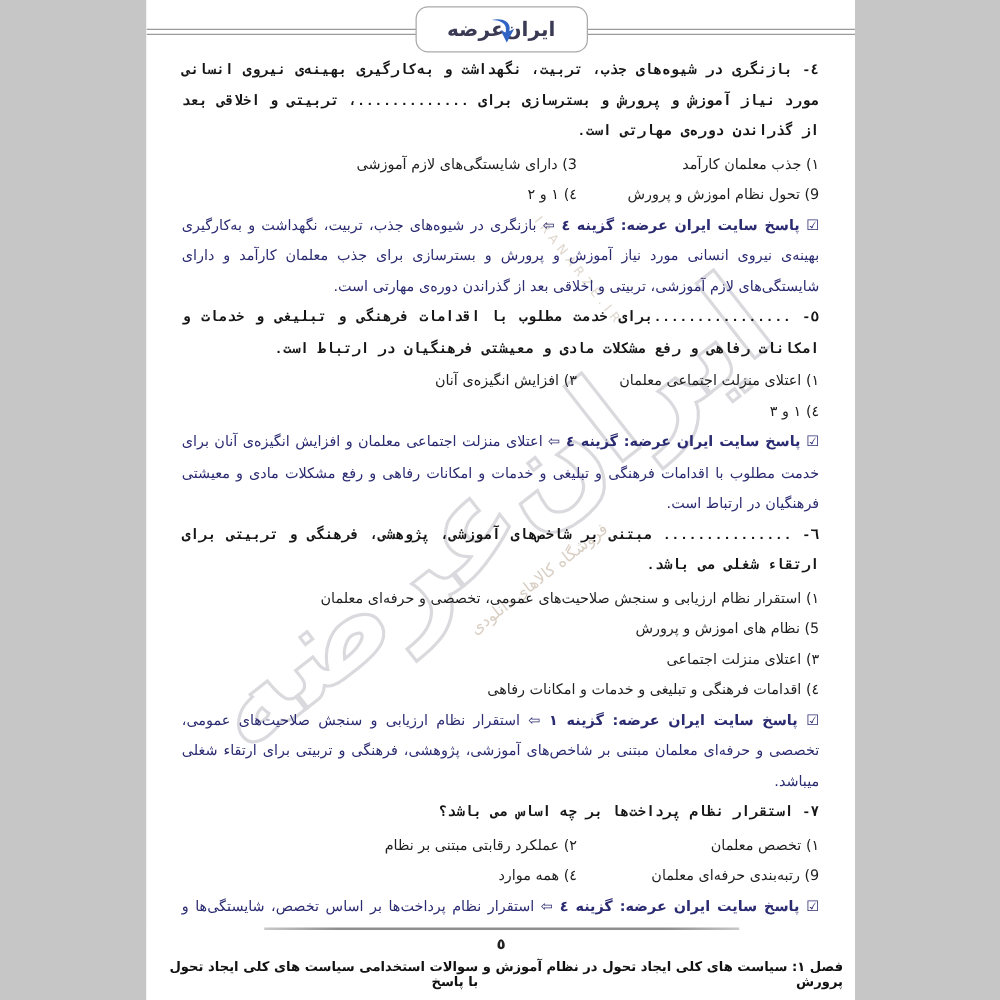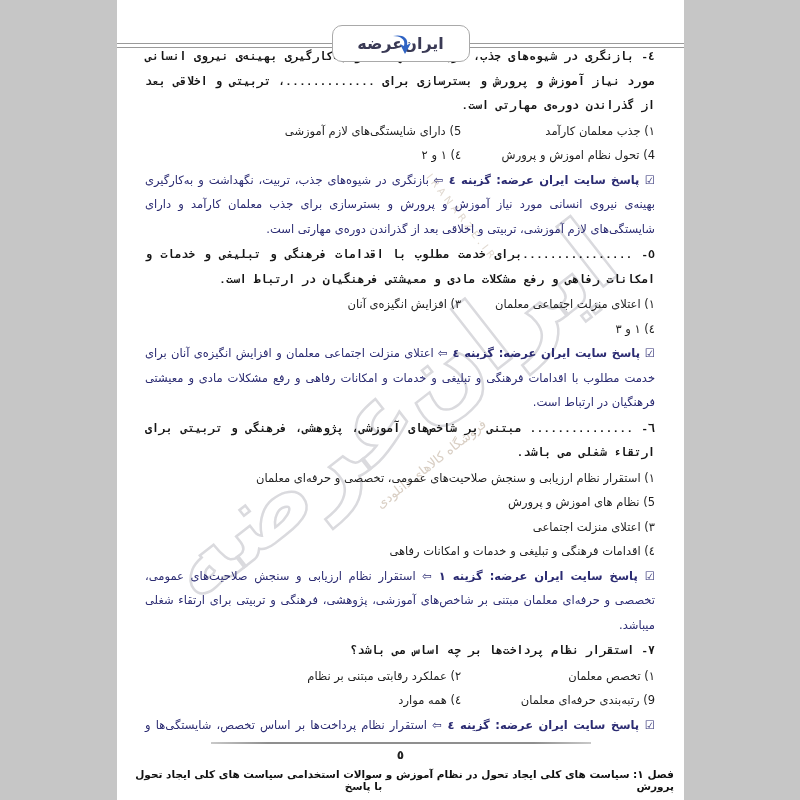"ایرانعرضه" .header { margin-top: 20px -> none }
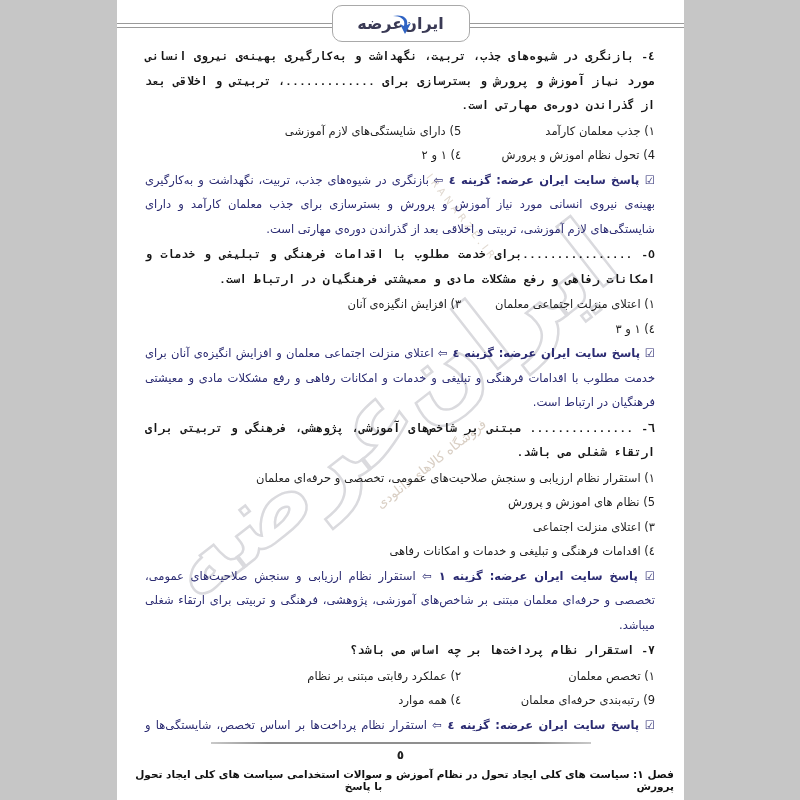"5) دارای شایستگی‌های لازم آموزشی" div.option { text: 5 -> 3 }
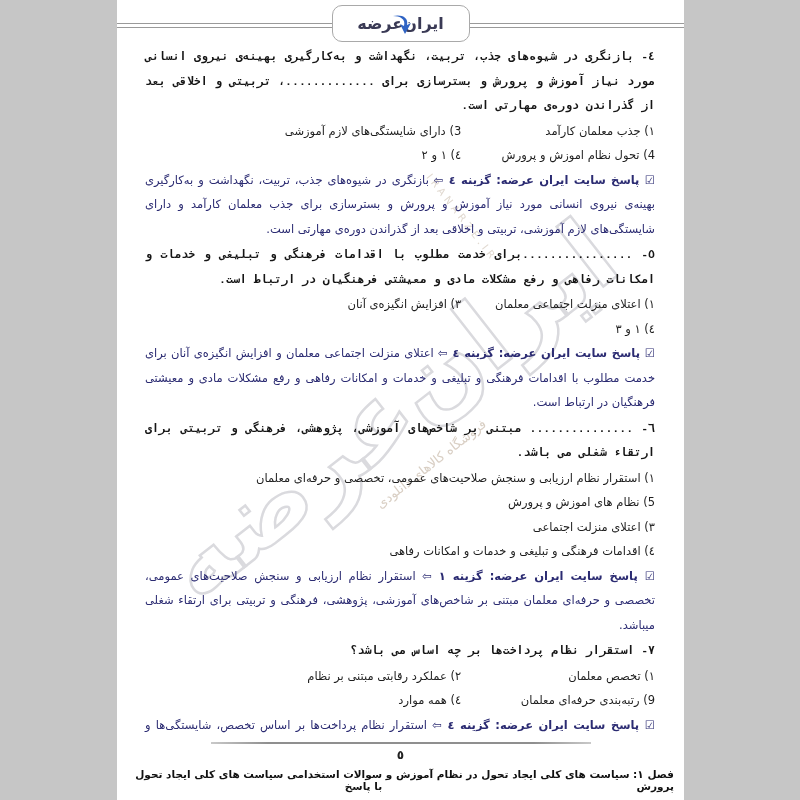"4) تحول نظام اموزش و" div.option { text: 4 -> 9 }
